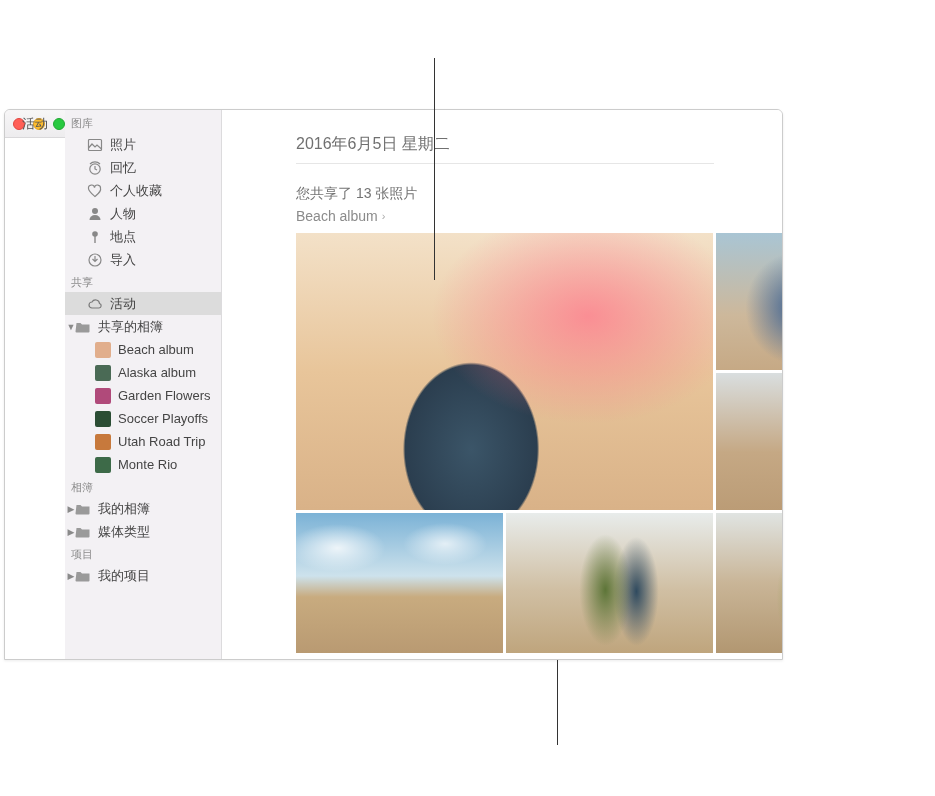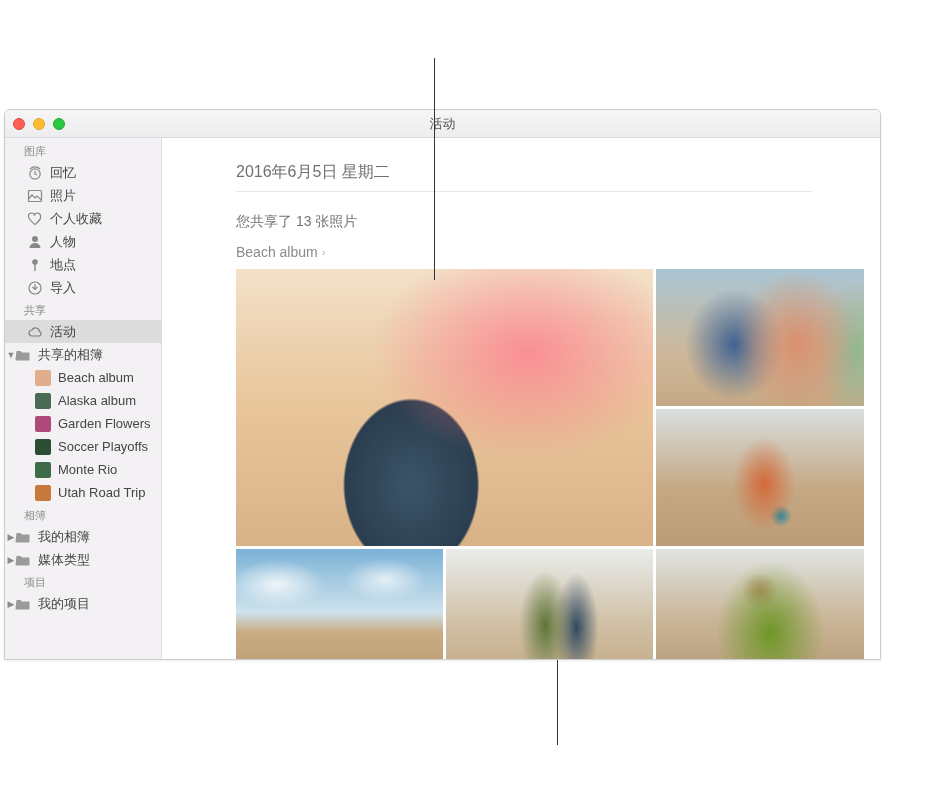"活动" .window { flex-direction: column -> row; width: 877px -> 779px }
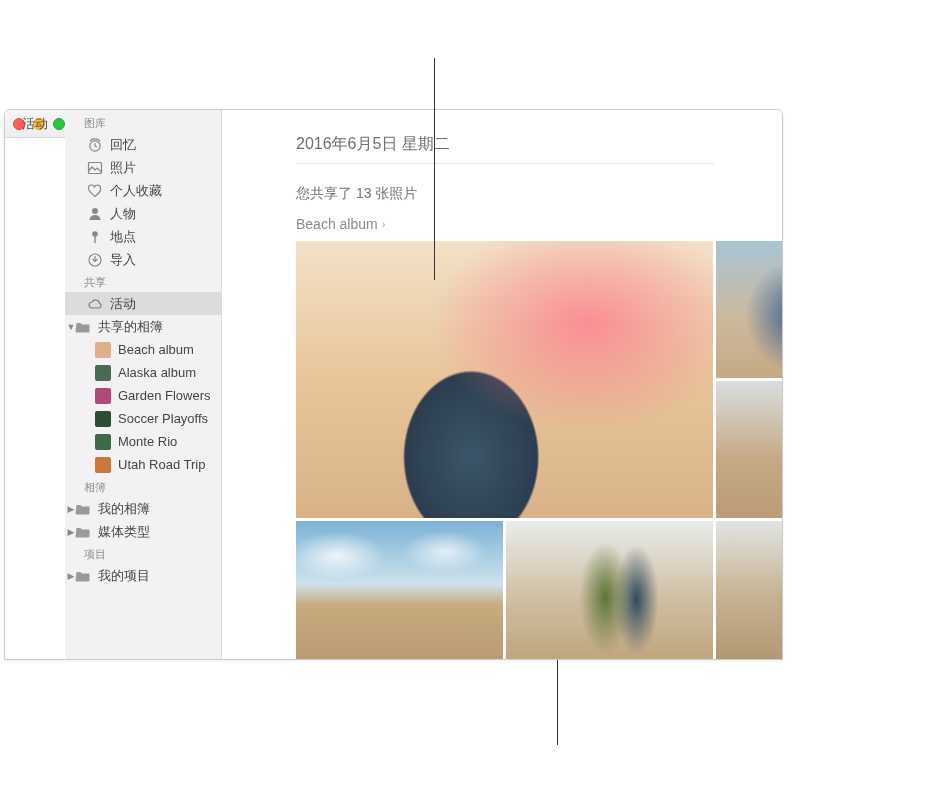"图库" .sb-section { margin-left: 13px -> none }
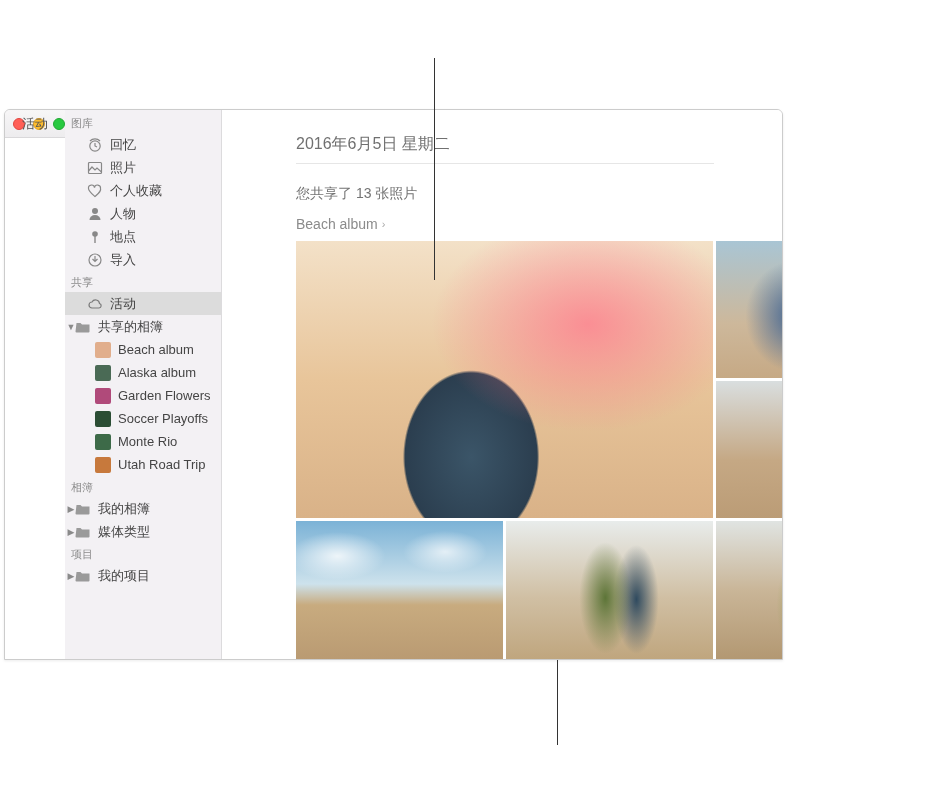"回忆" div.sb-item { order: before "照片" -> after "照片" }
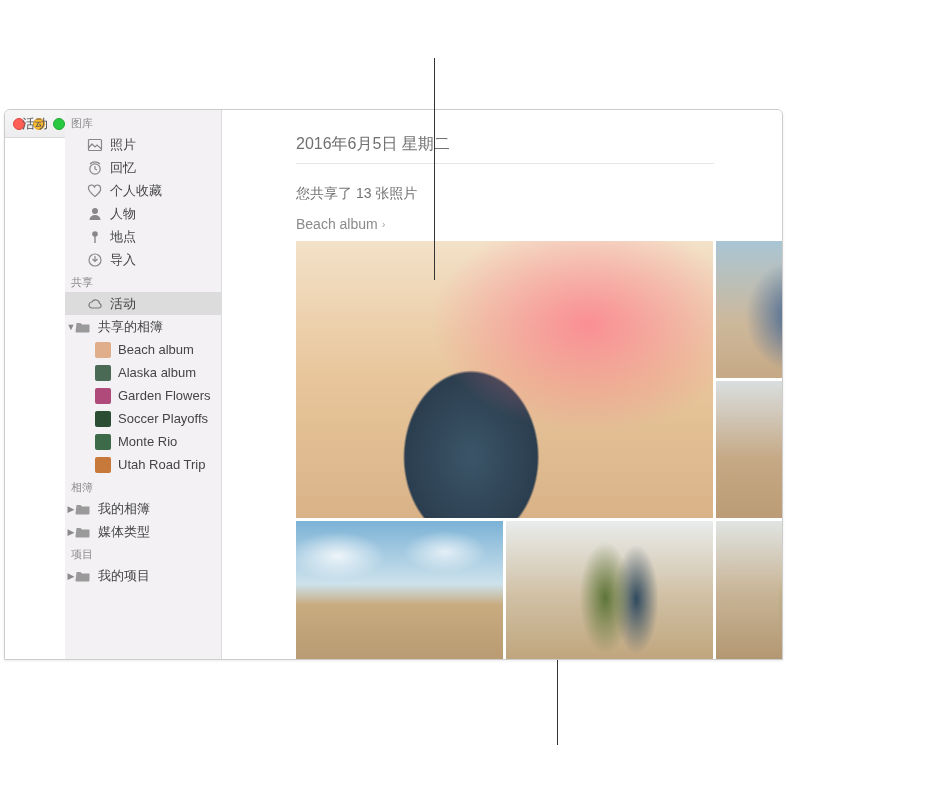"您共享了 13 张照片" .subtitle { margin-bottom: 12px -> 4px }
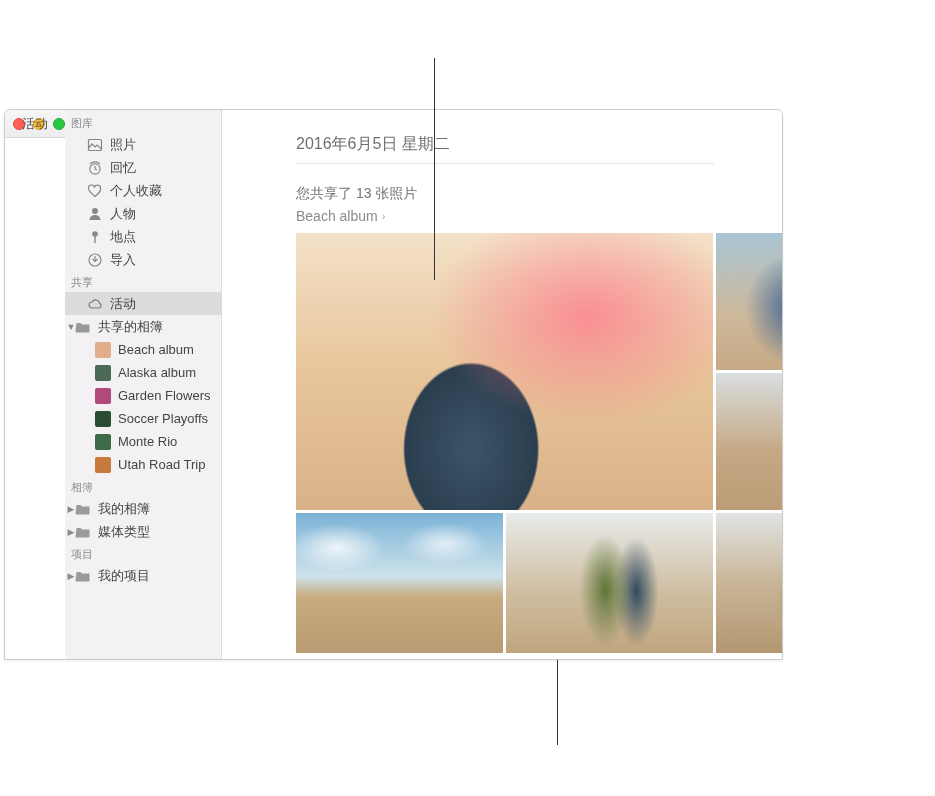"Monte Rio" div.sb-item { order: before "Utah Road Trip" -> after "Utah Road Trip" }
